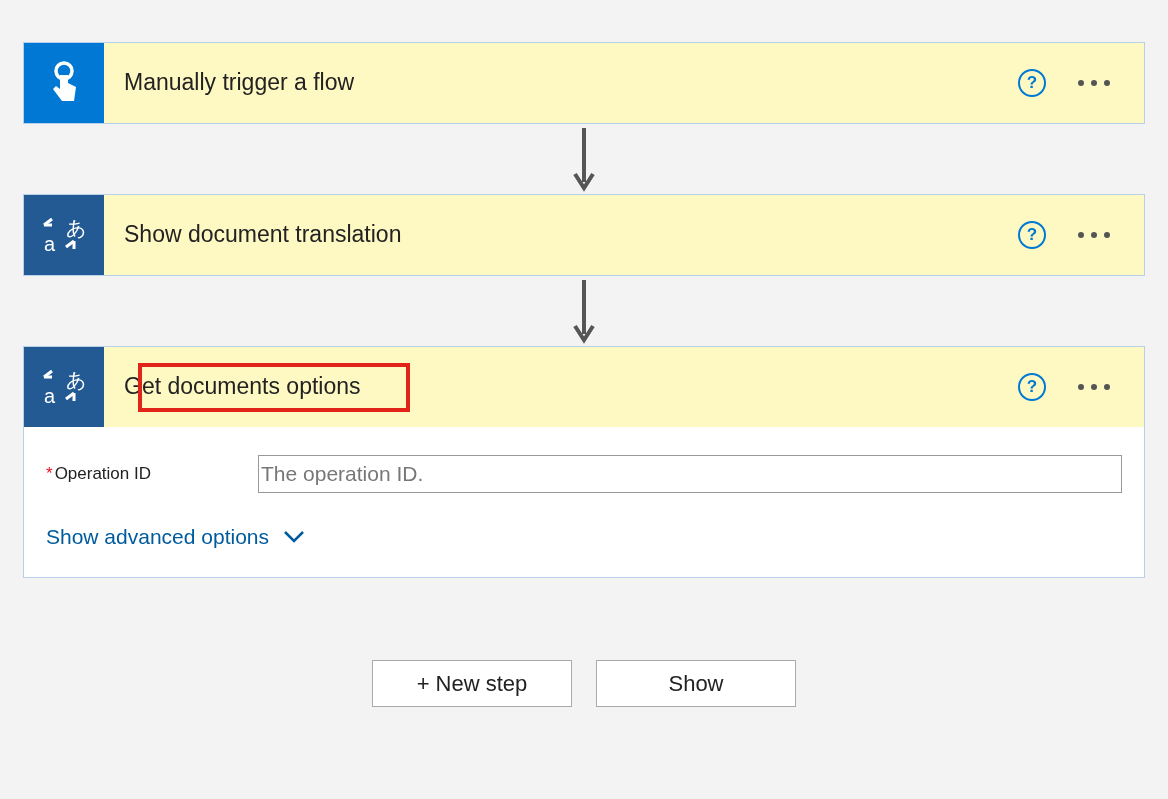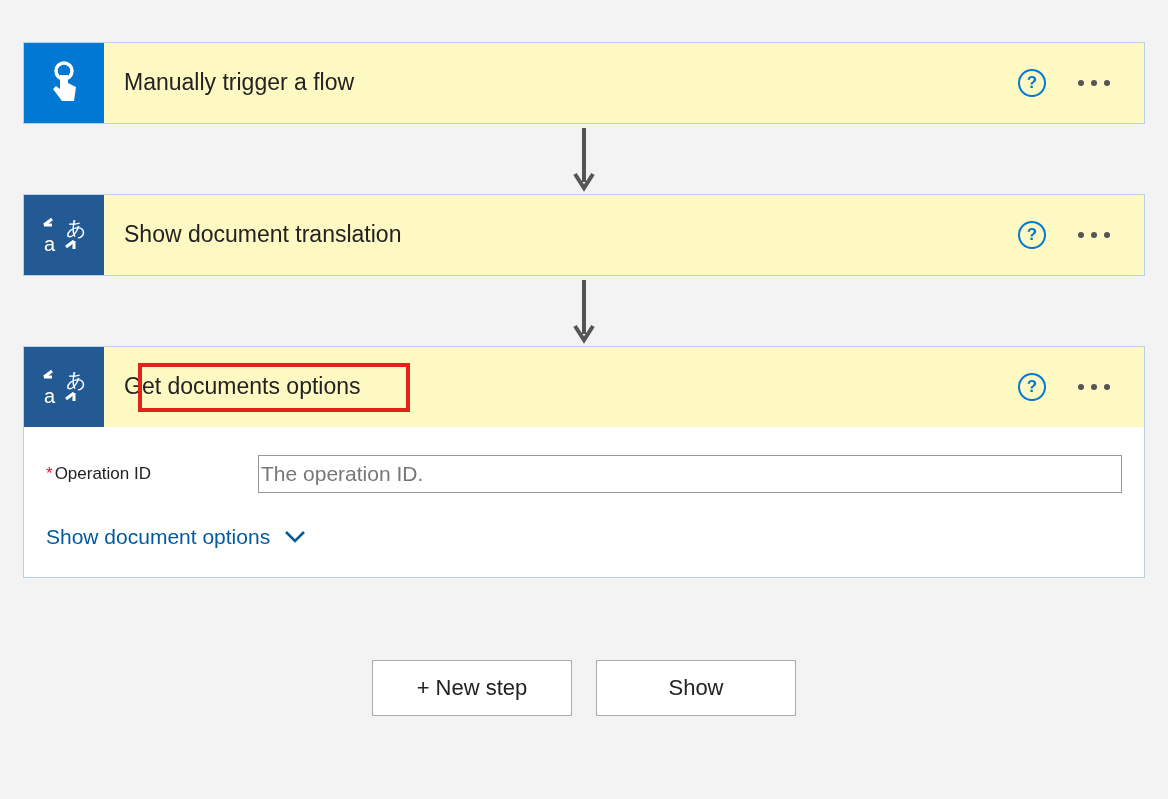"Show document options" span { text: document -> advanced }
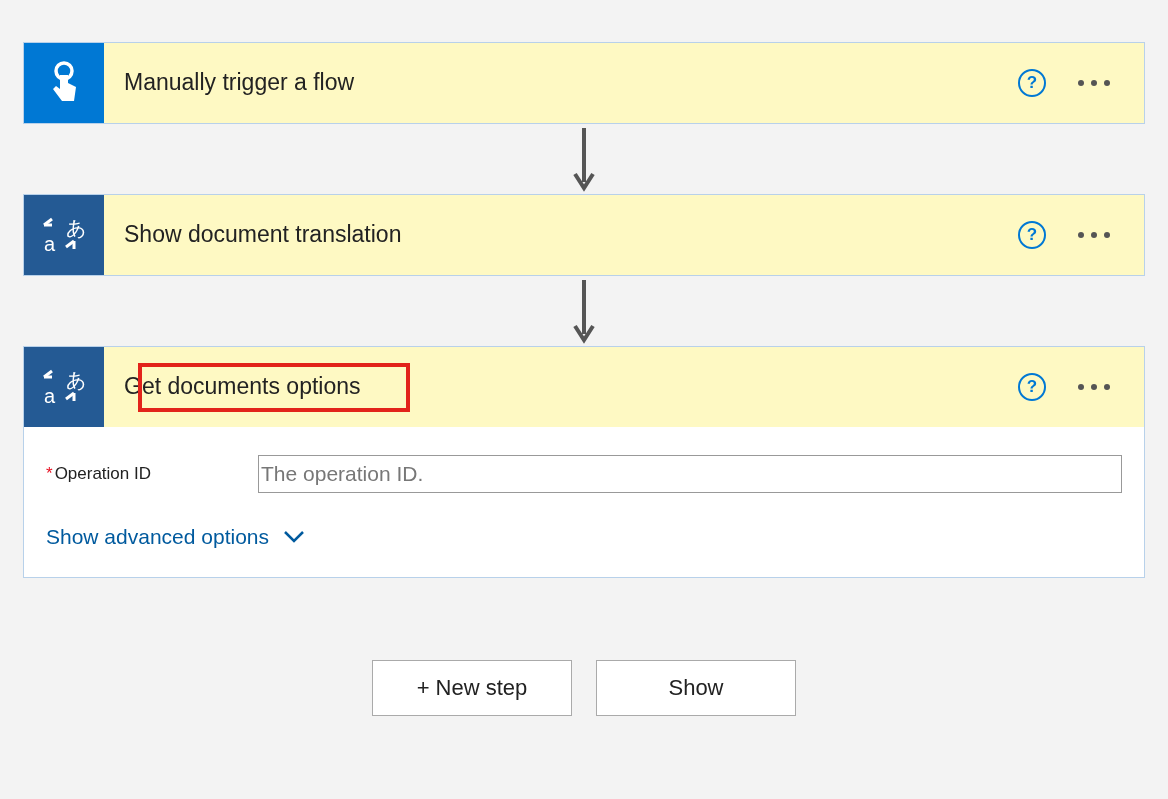"+ New step" .action-btn { height: 56px -> 47px }
